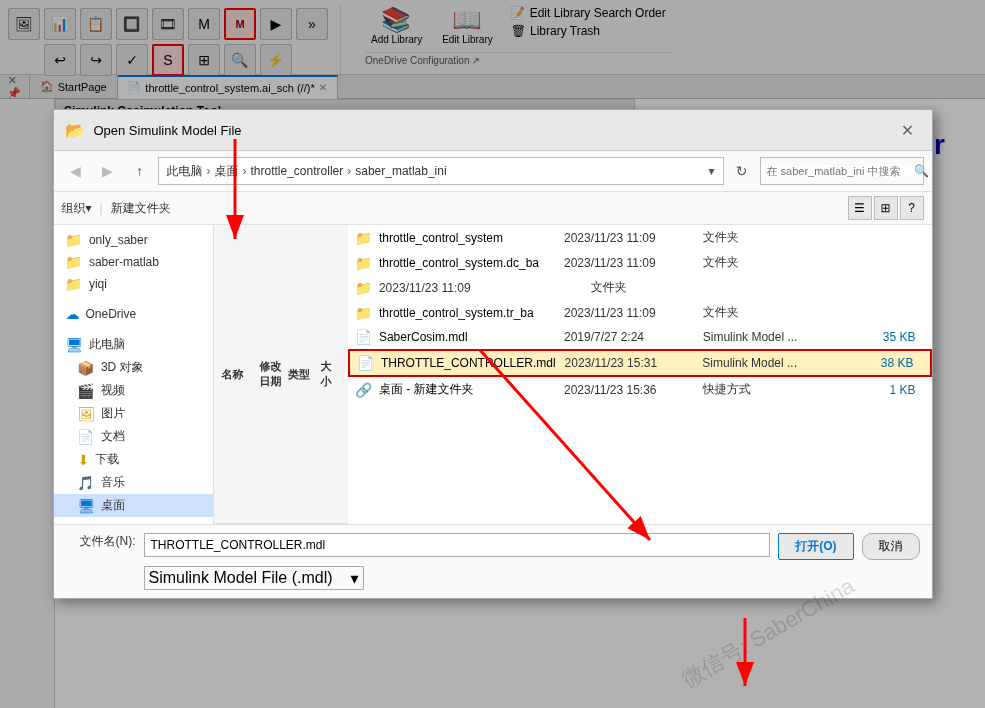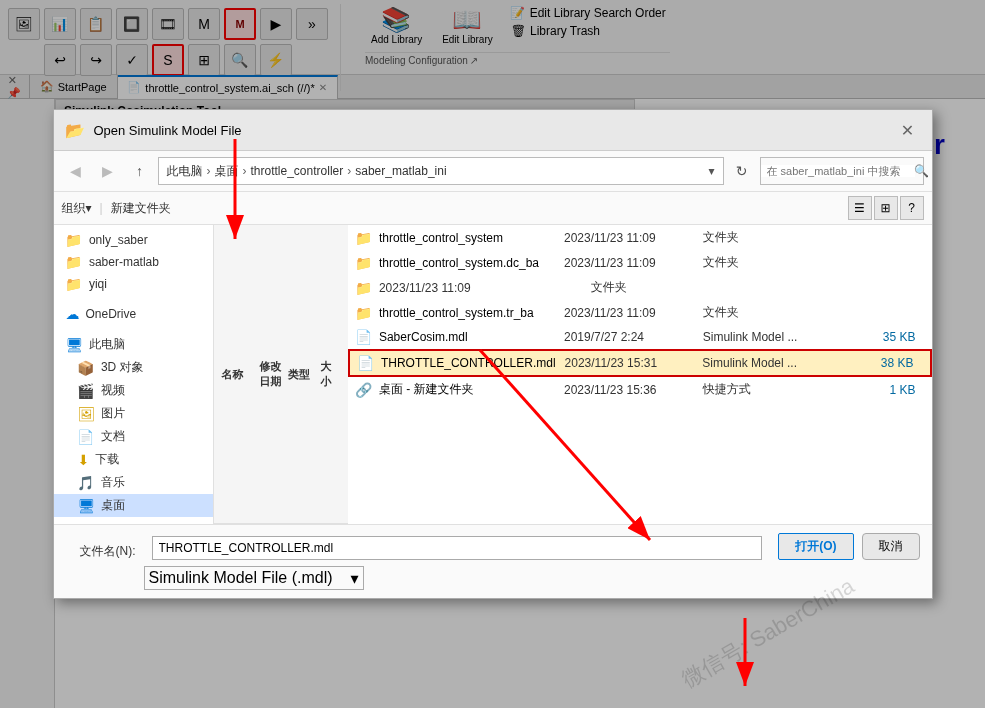"Modeling Configuration" span { text: Modeling -> OneDrive }
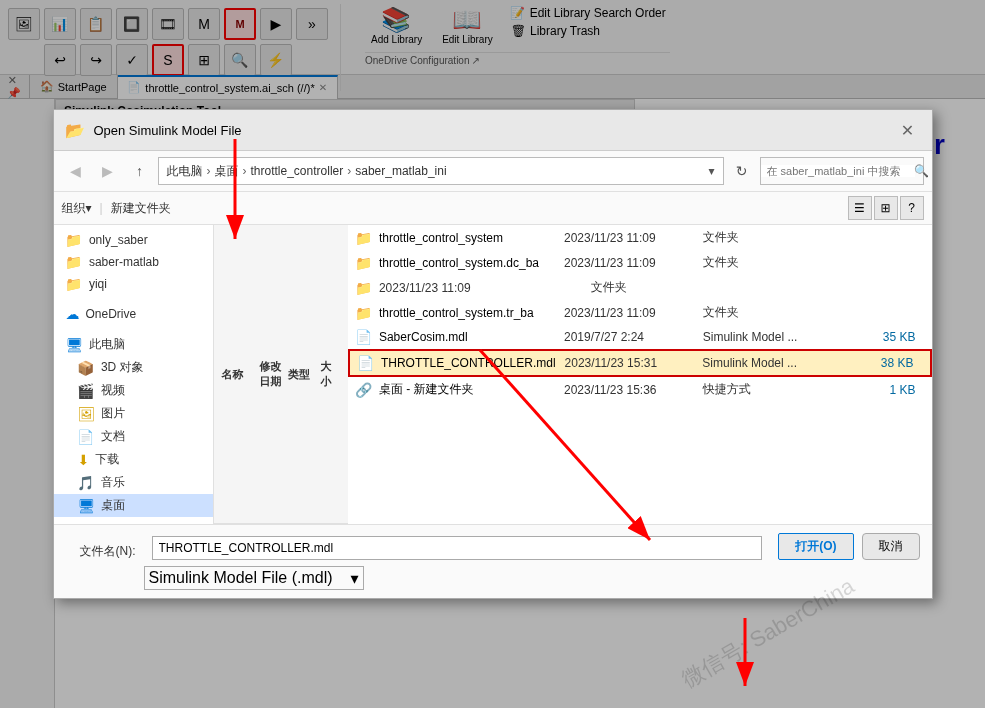"文件名(N):" .footer-row { align-items: flex-end -> flex-start; gap: 16px -> 8px }
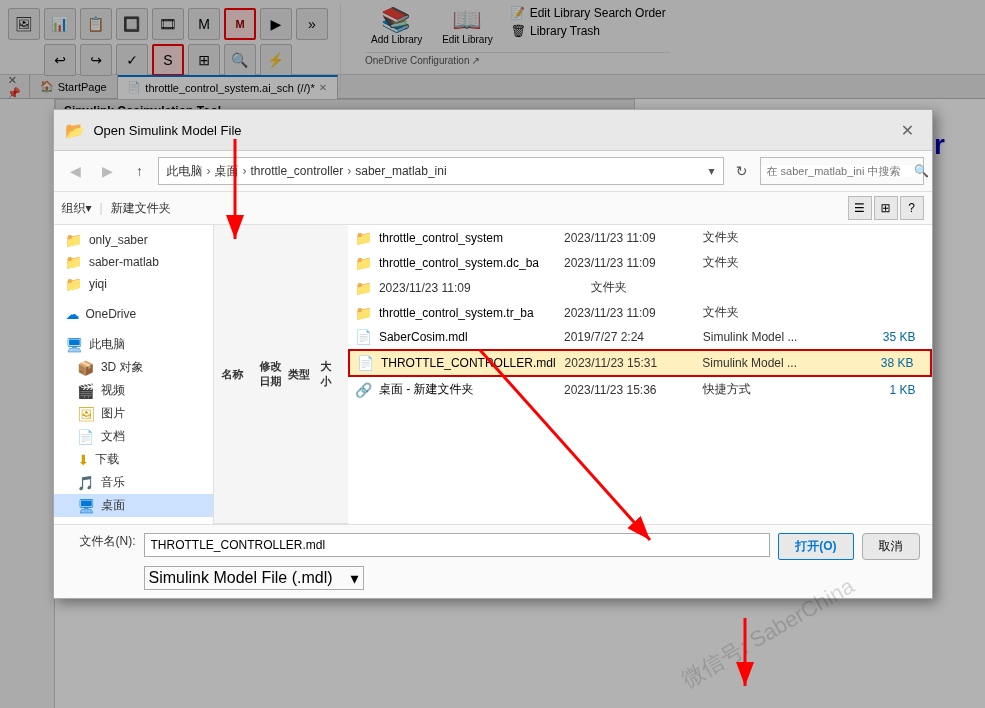"取消" .footer-cancel-btn { border-radius: 4px -> 10px }
